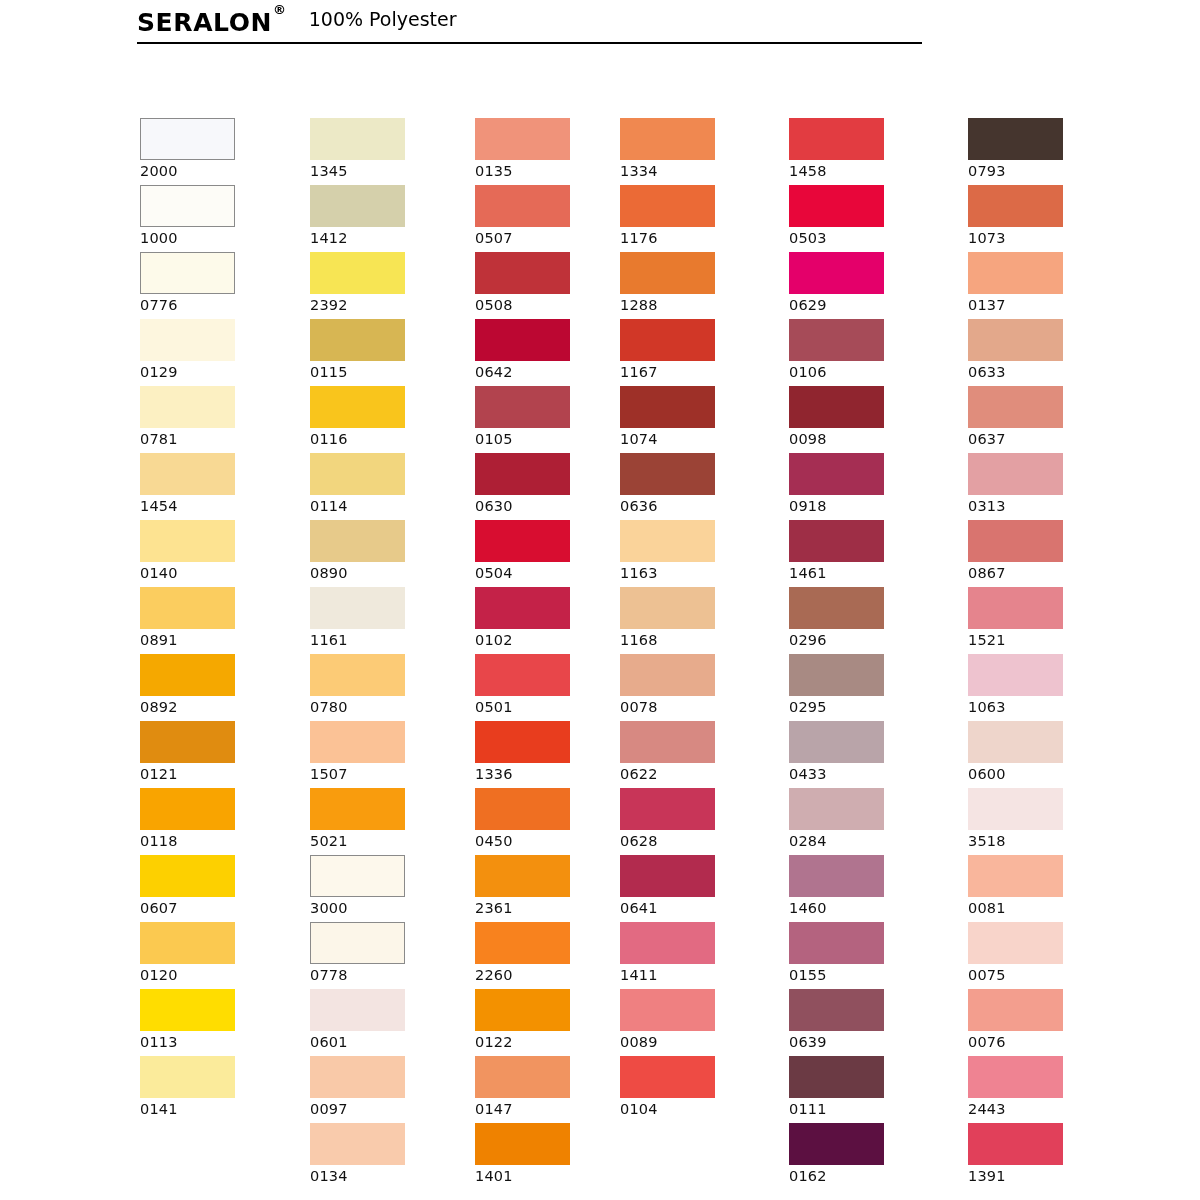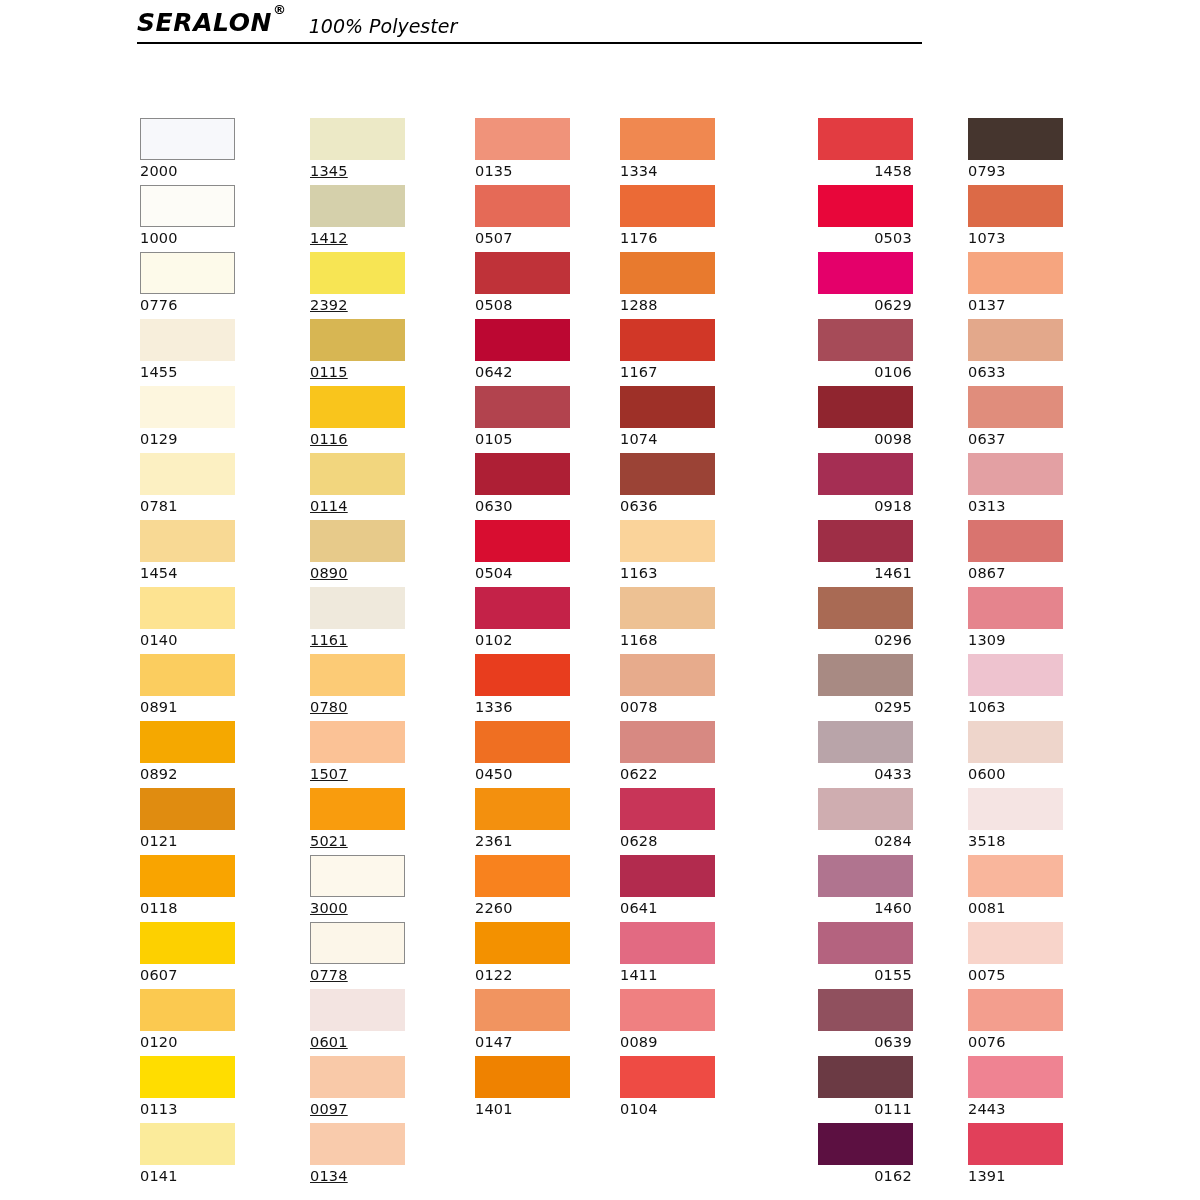"SERALON®" #header-line { align-items: flex-end -> flex-start; font-style: italic -> none }
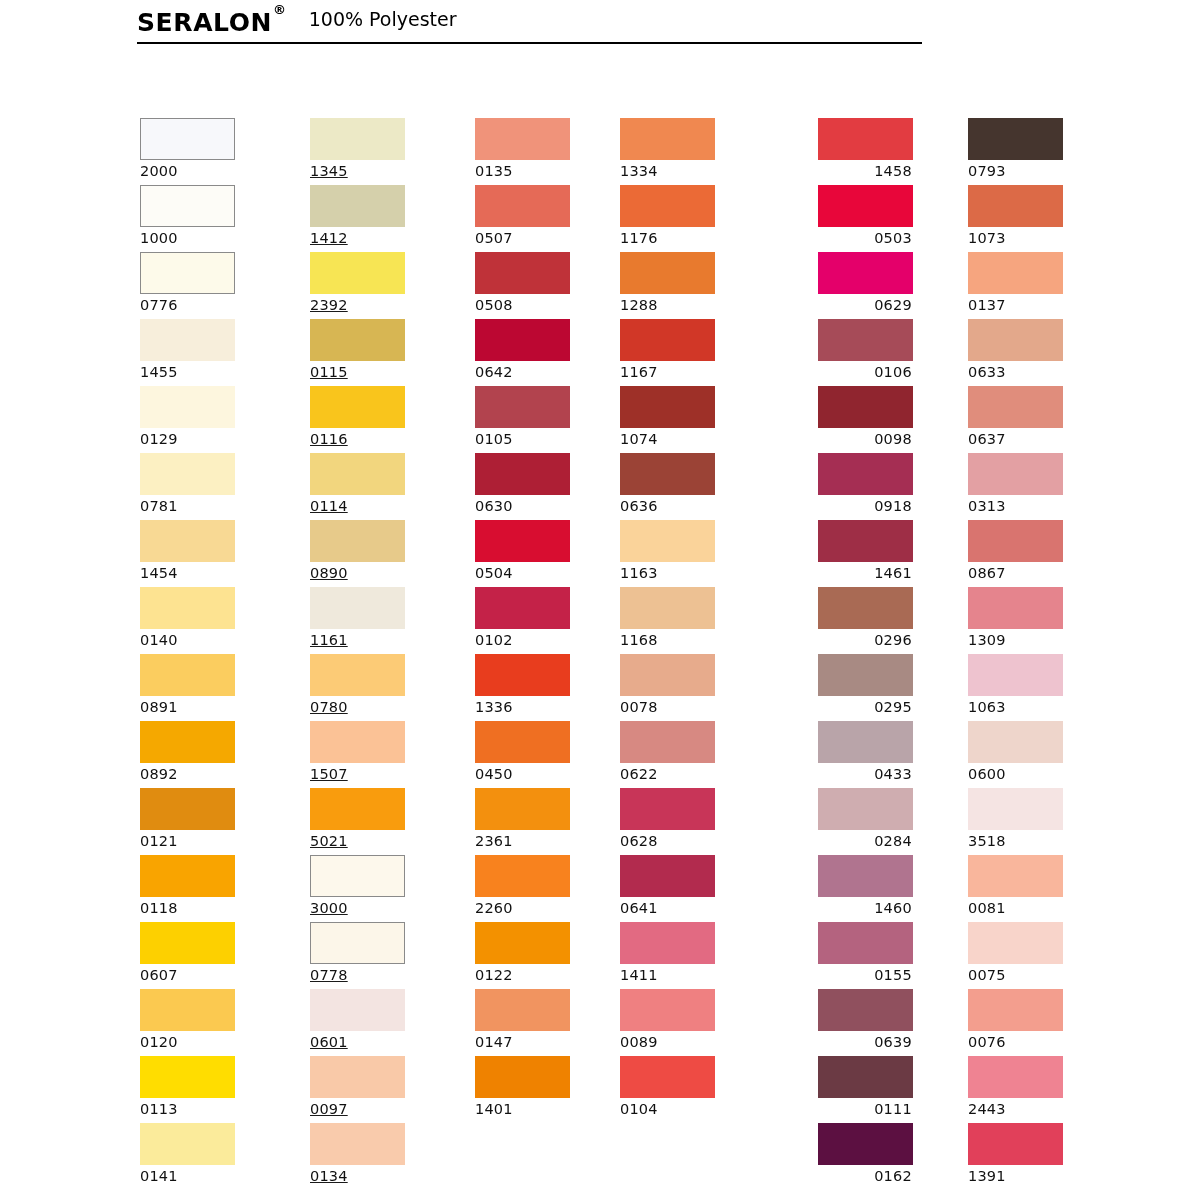"1345" div.swatch-col { text-decoration: underline -> none }
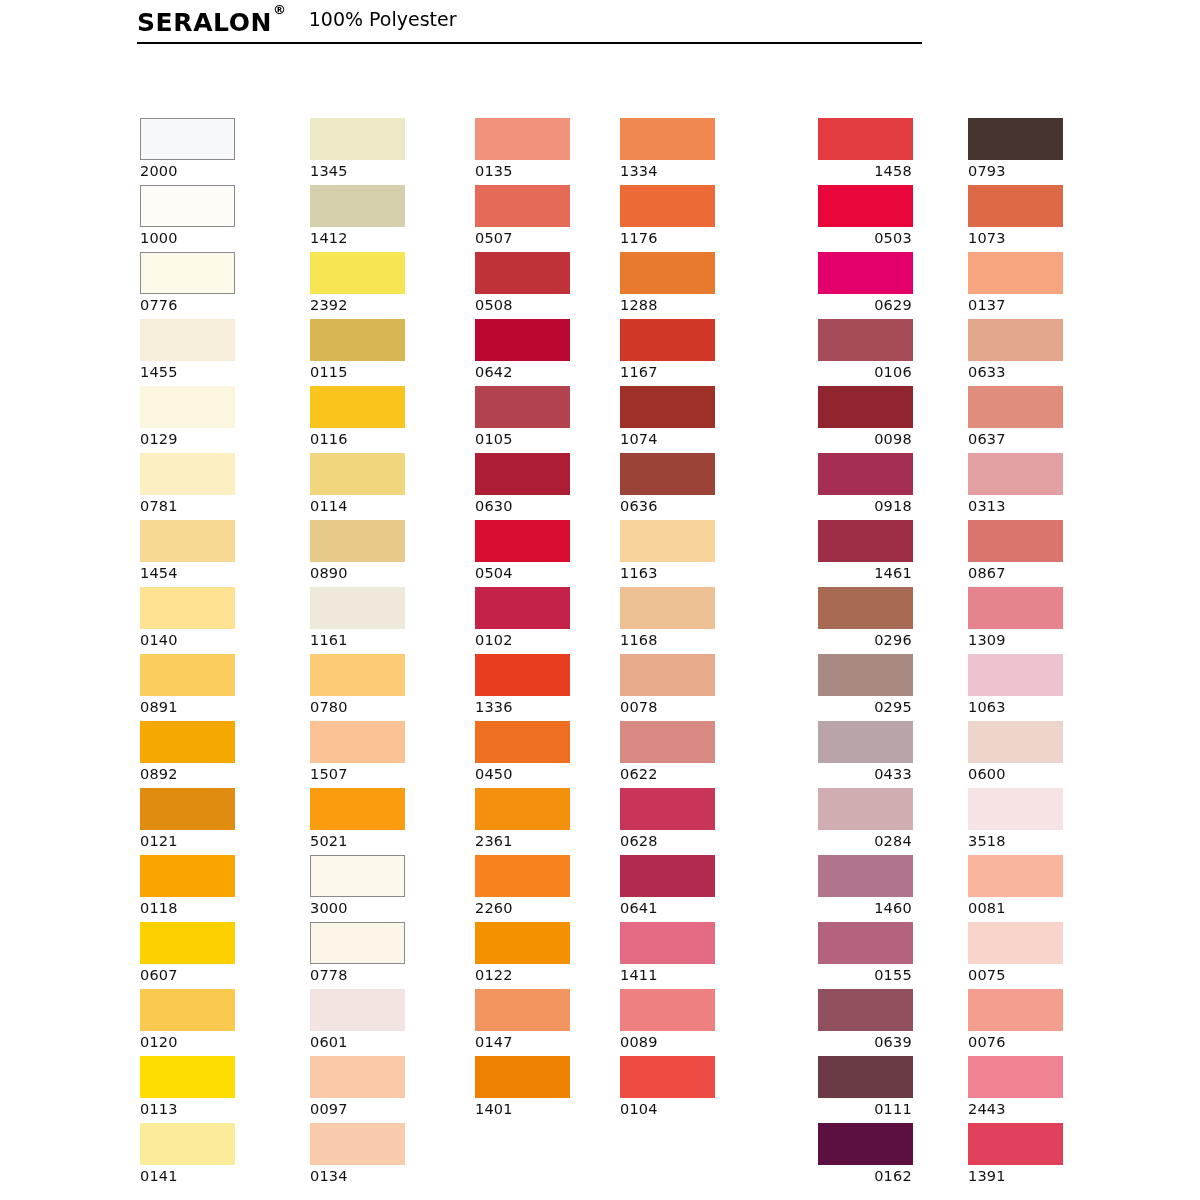"1458" div.swatch-col { left: 818px -> 789px; text-align: center -> none }
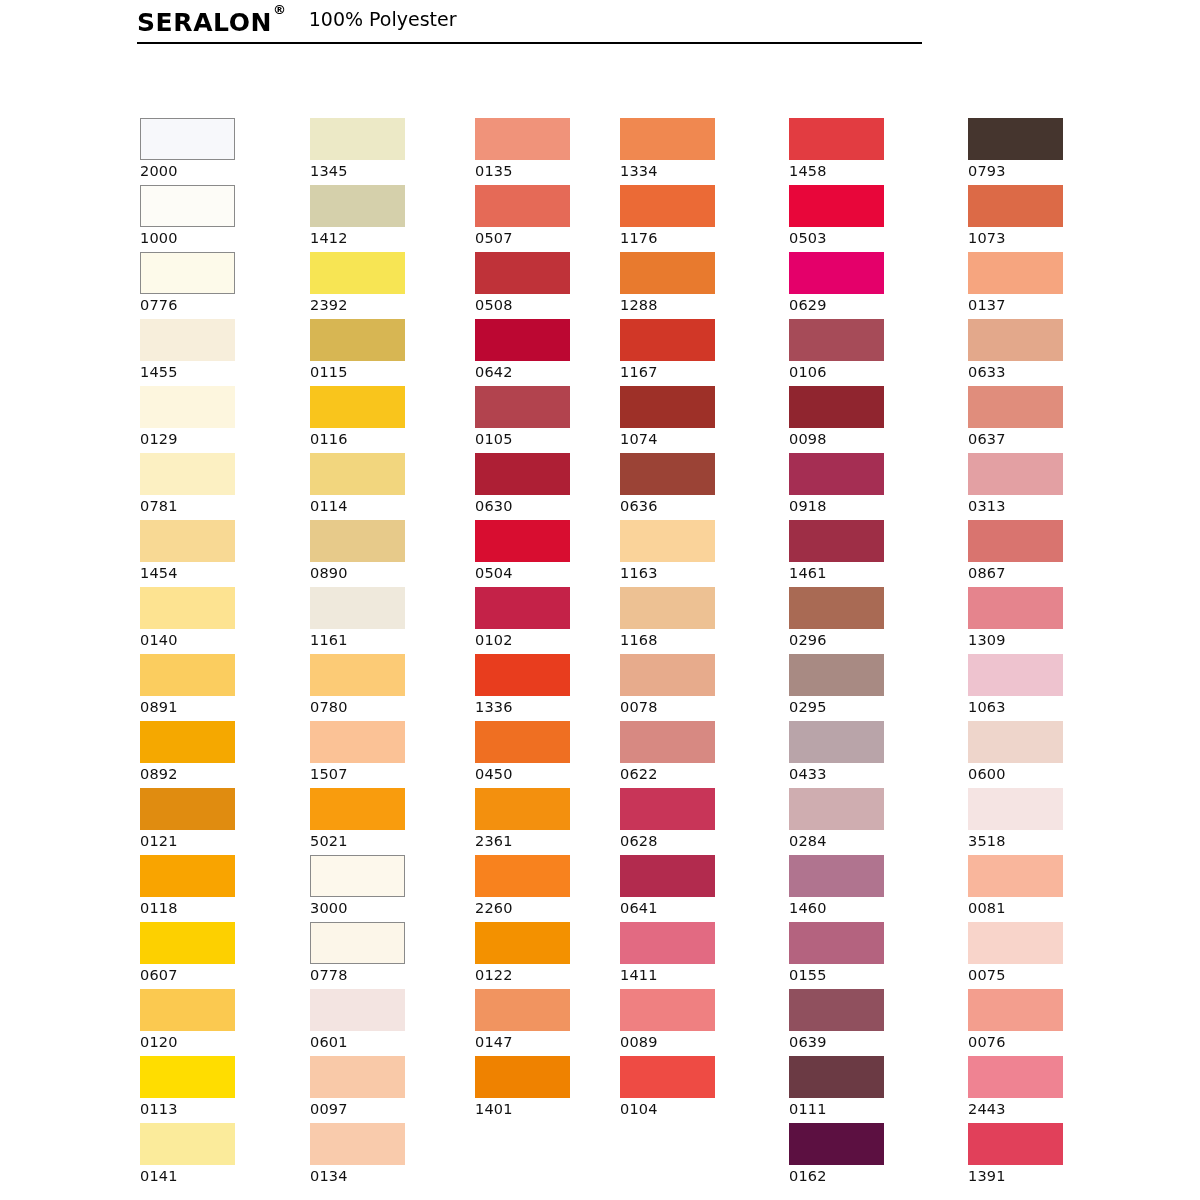"1455" div.swatch-cell { html: <div> <div></div> <div>1455</div> </div> -> none }
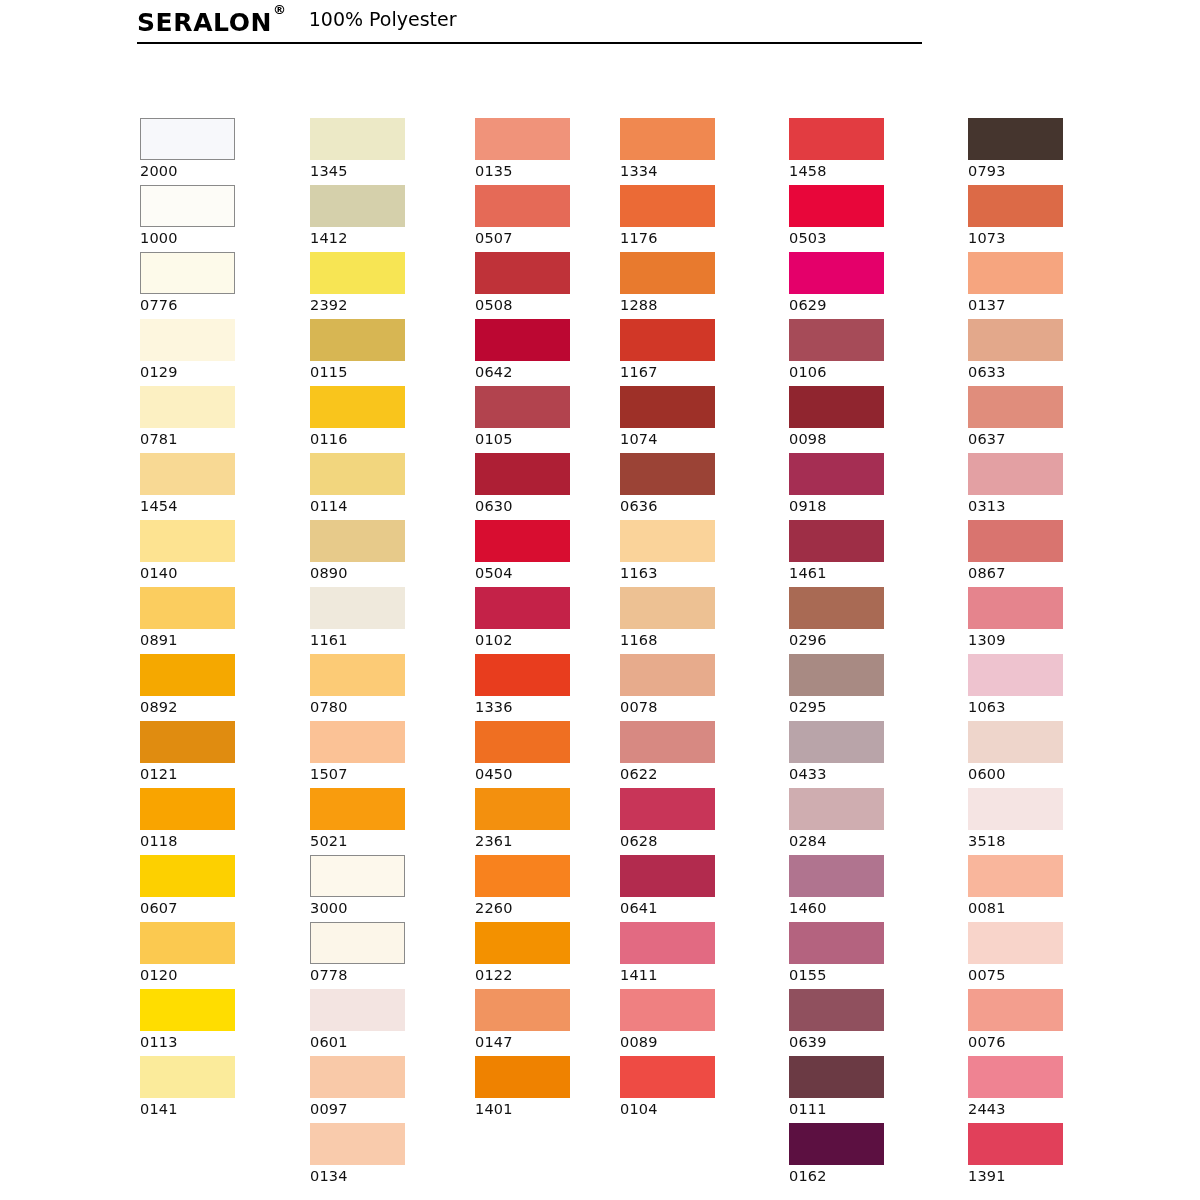"1309" div.swatch-label { text: 1309 -> 1521 }
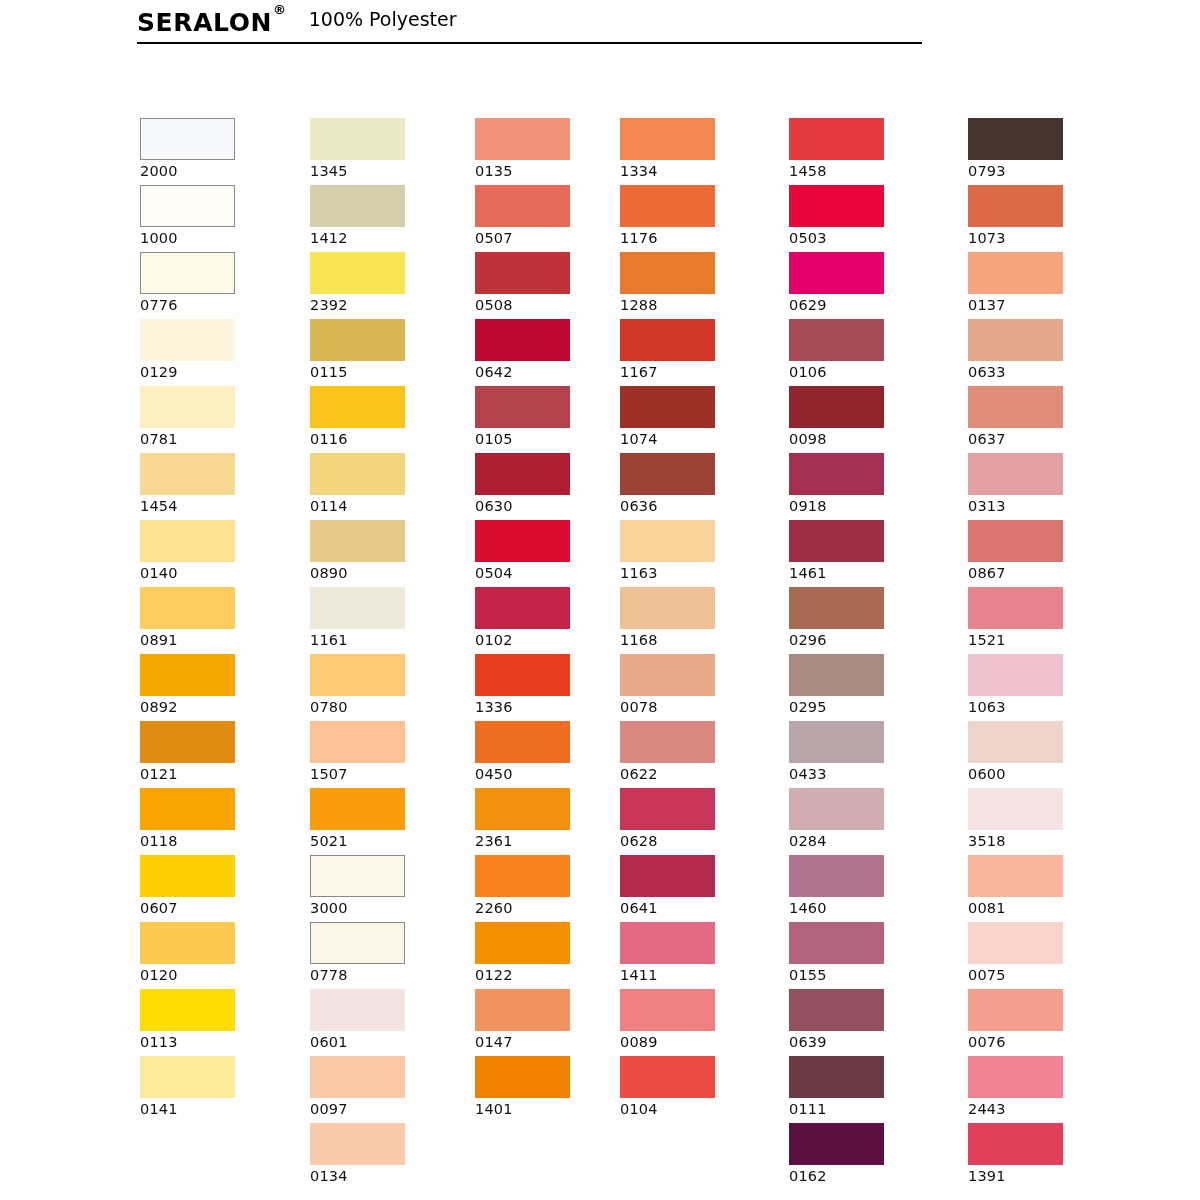"0501" div.swatch-cell { html: none -> <div> <div></div> <div>0501</div> </div> }
